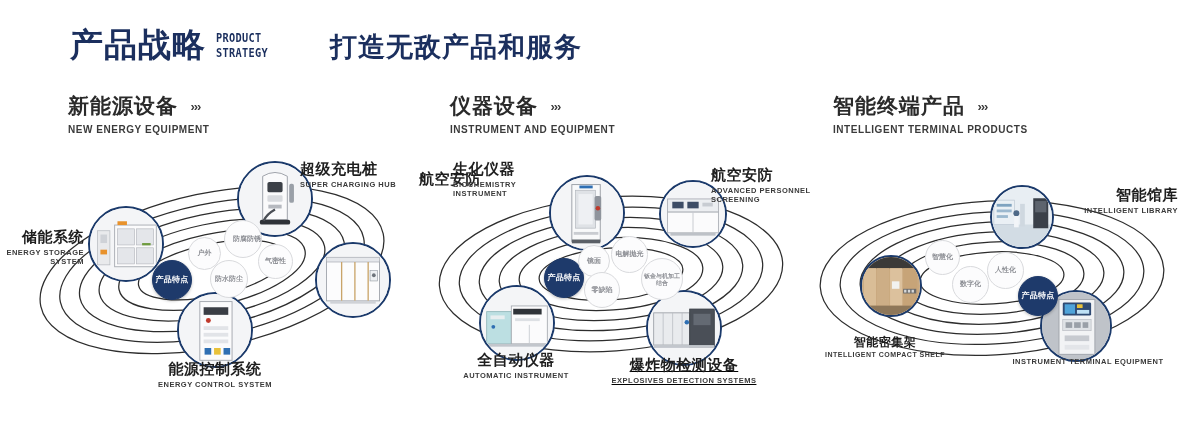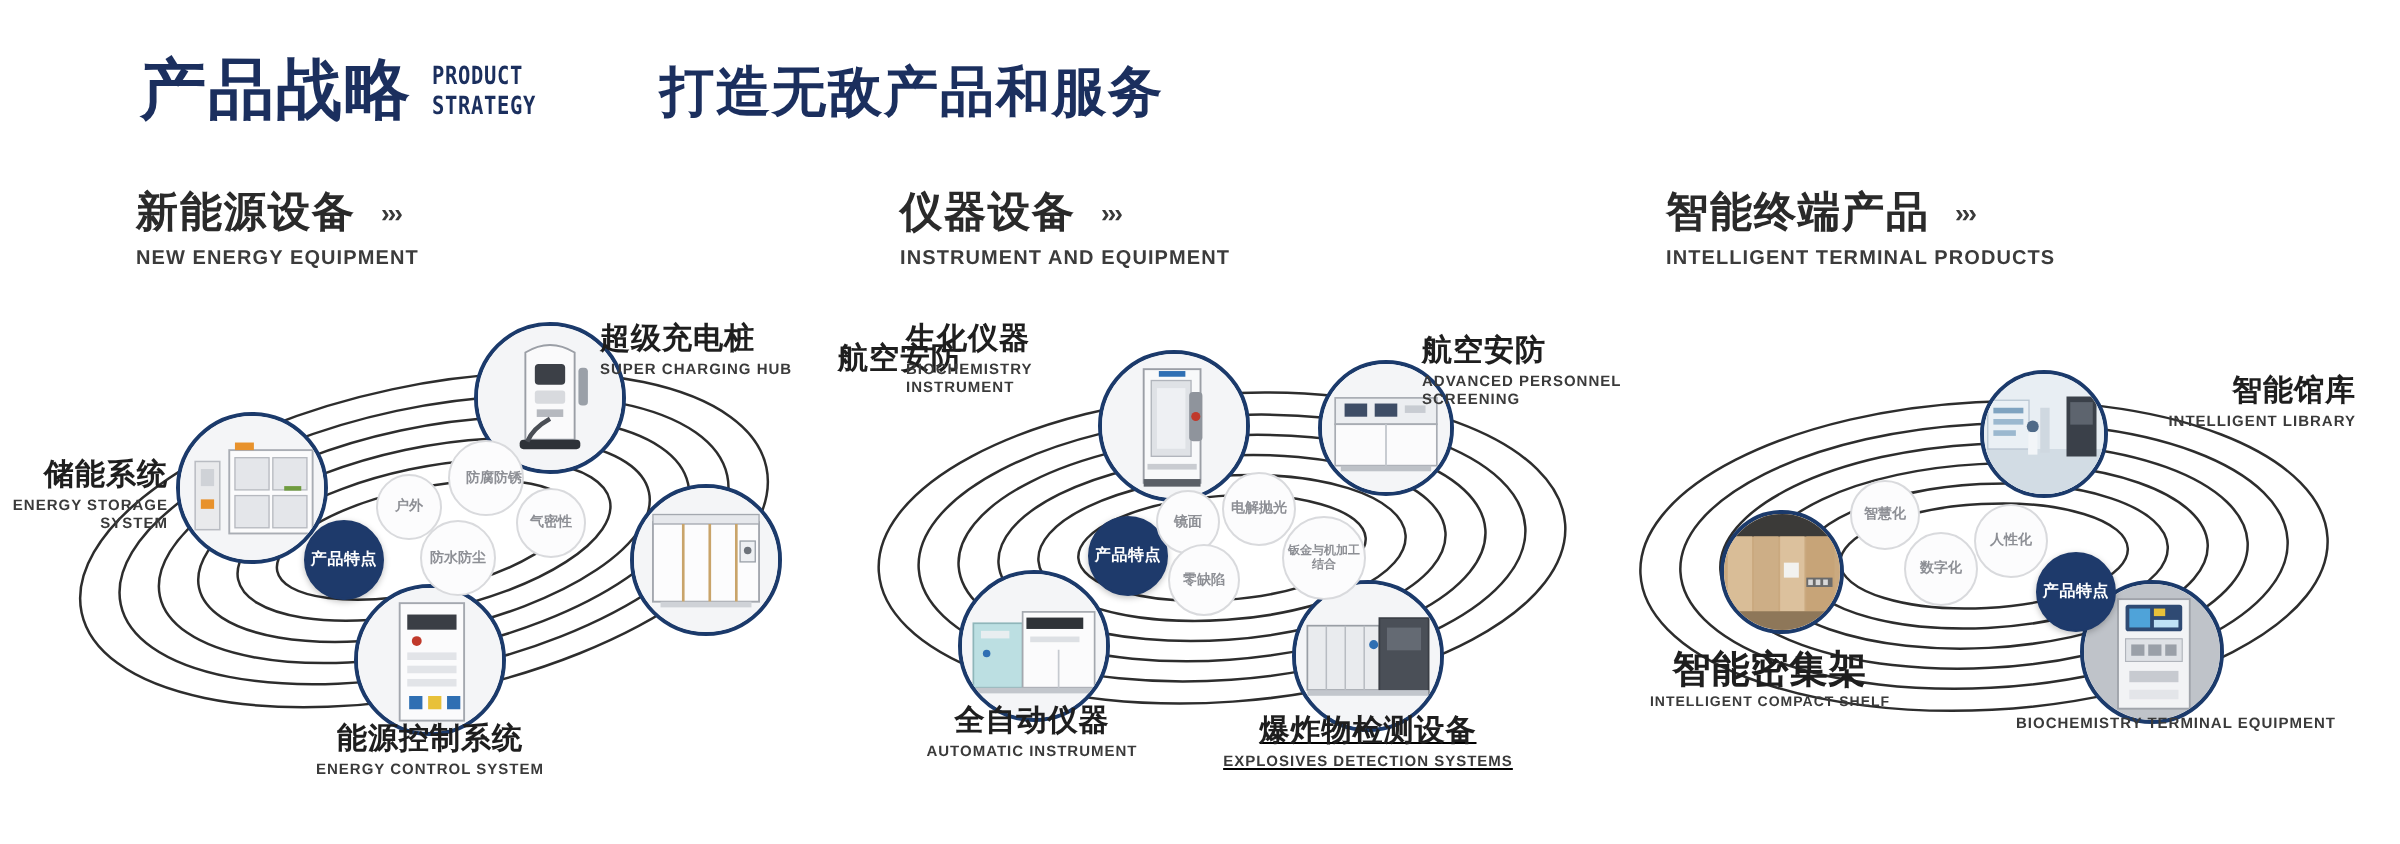"智能密集架" .nlabel.small .cn { font-size: 19px -> 12px; margin-top: none -> 10px }
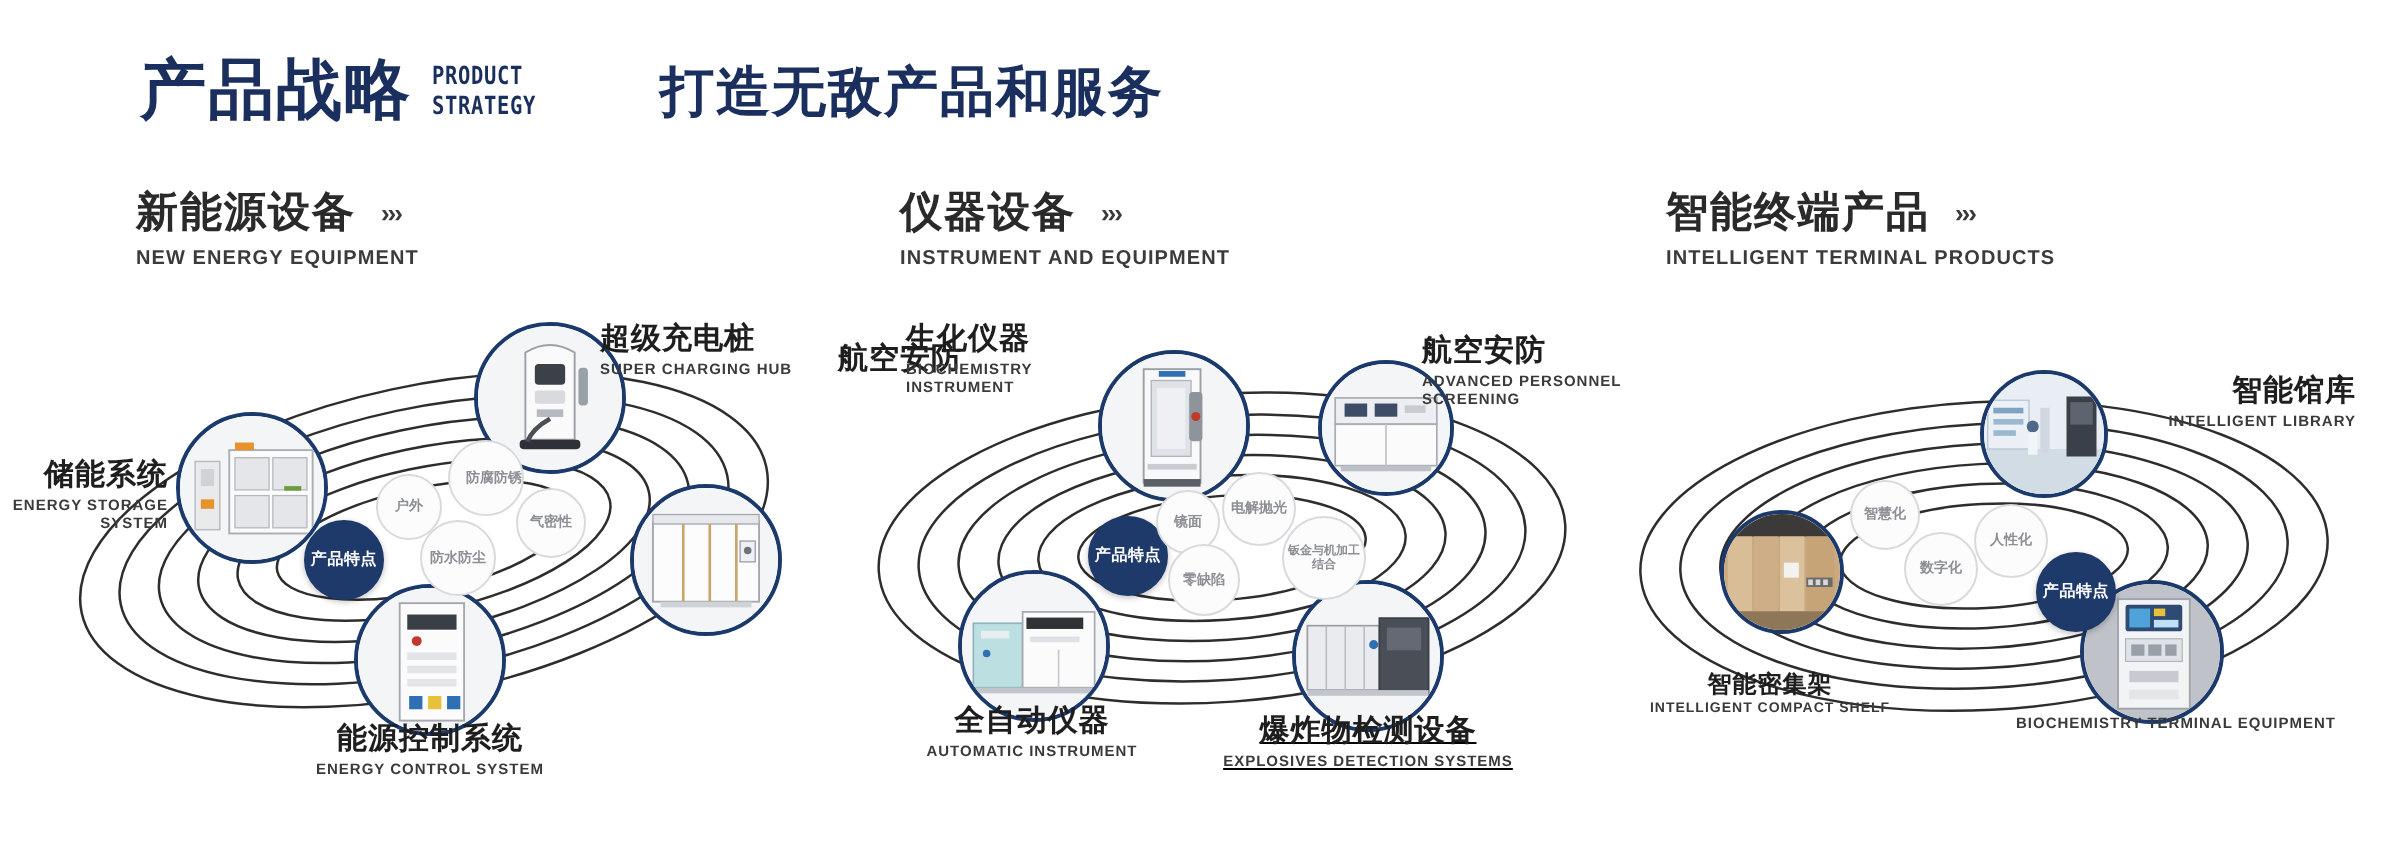"BIOCHEMISTRY TERMINAL EQUIPMENT" div.en { text: BIOCHEMISTRY -> INSTRUMENT }
